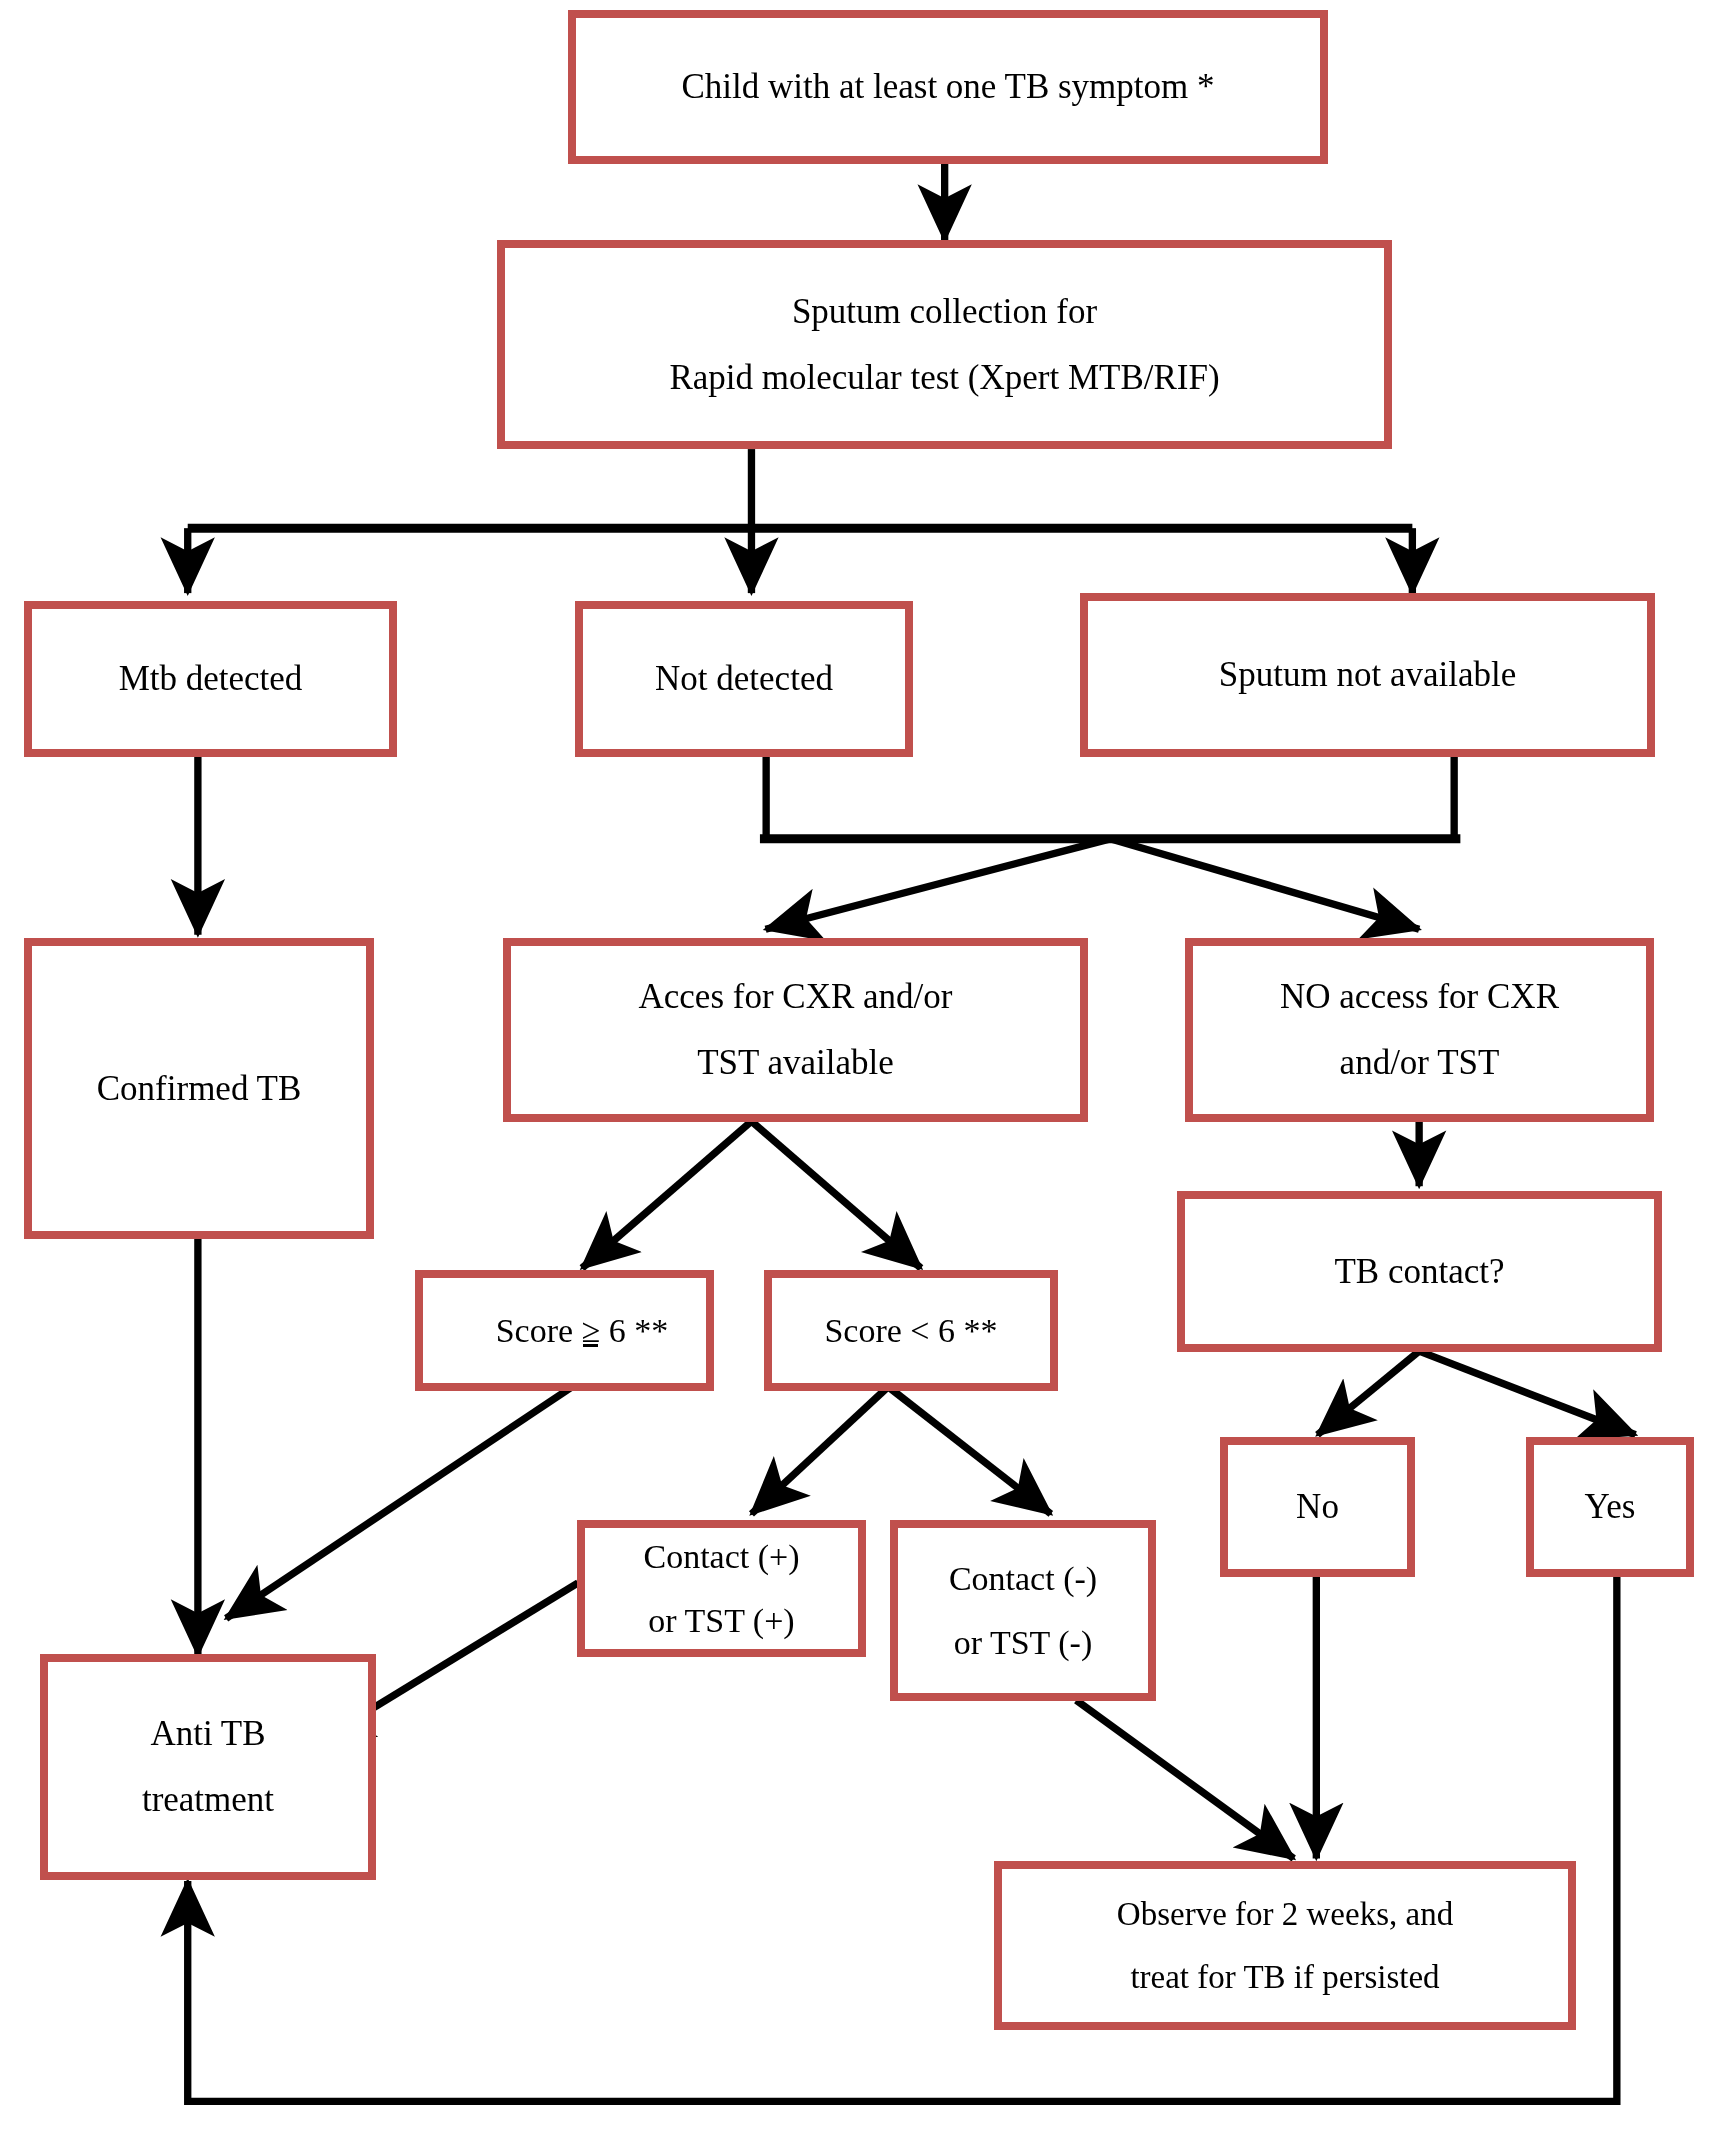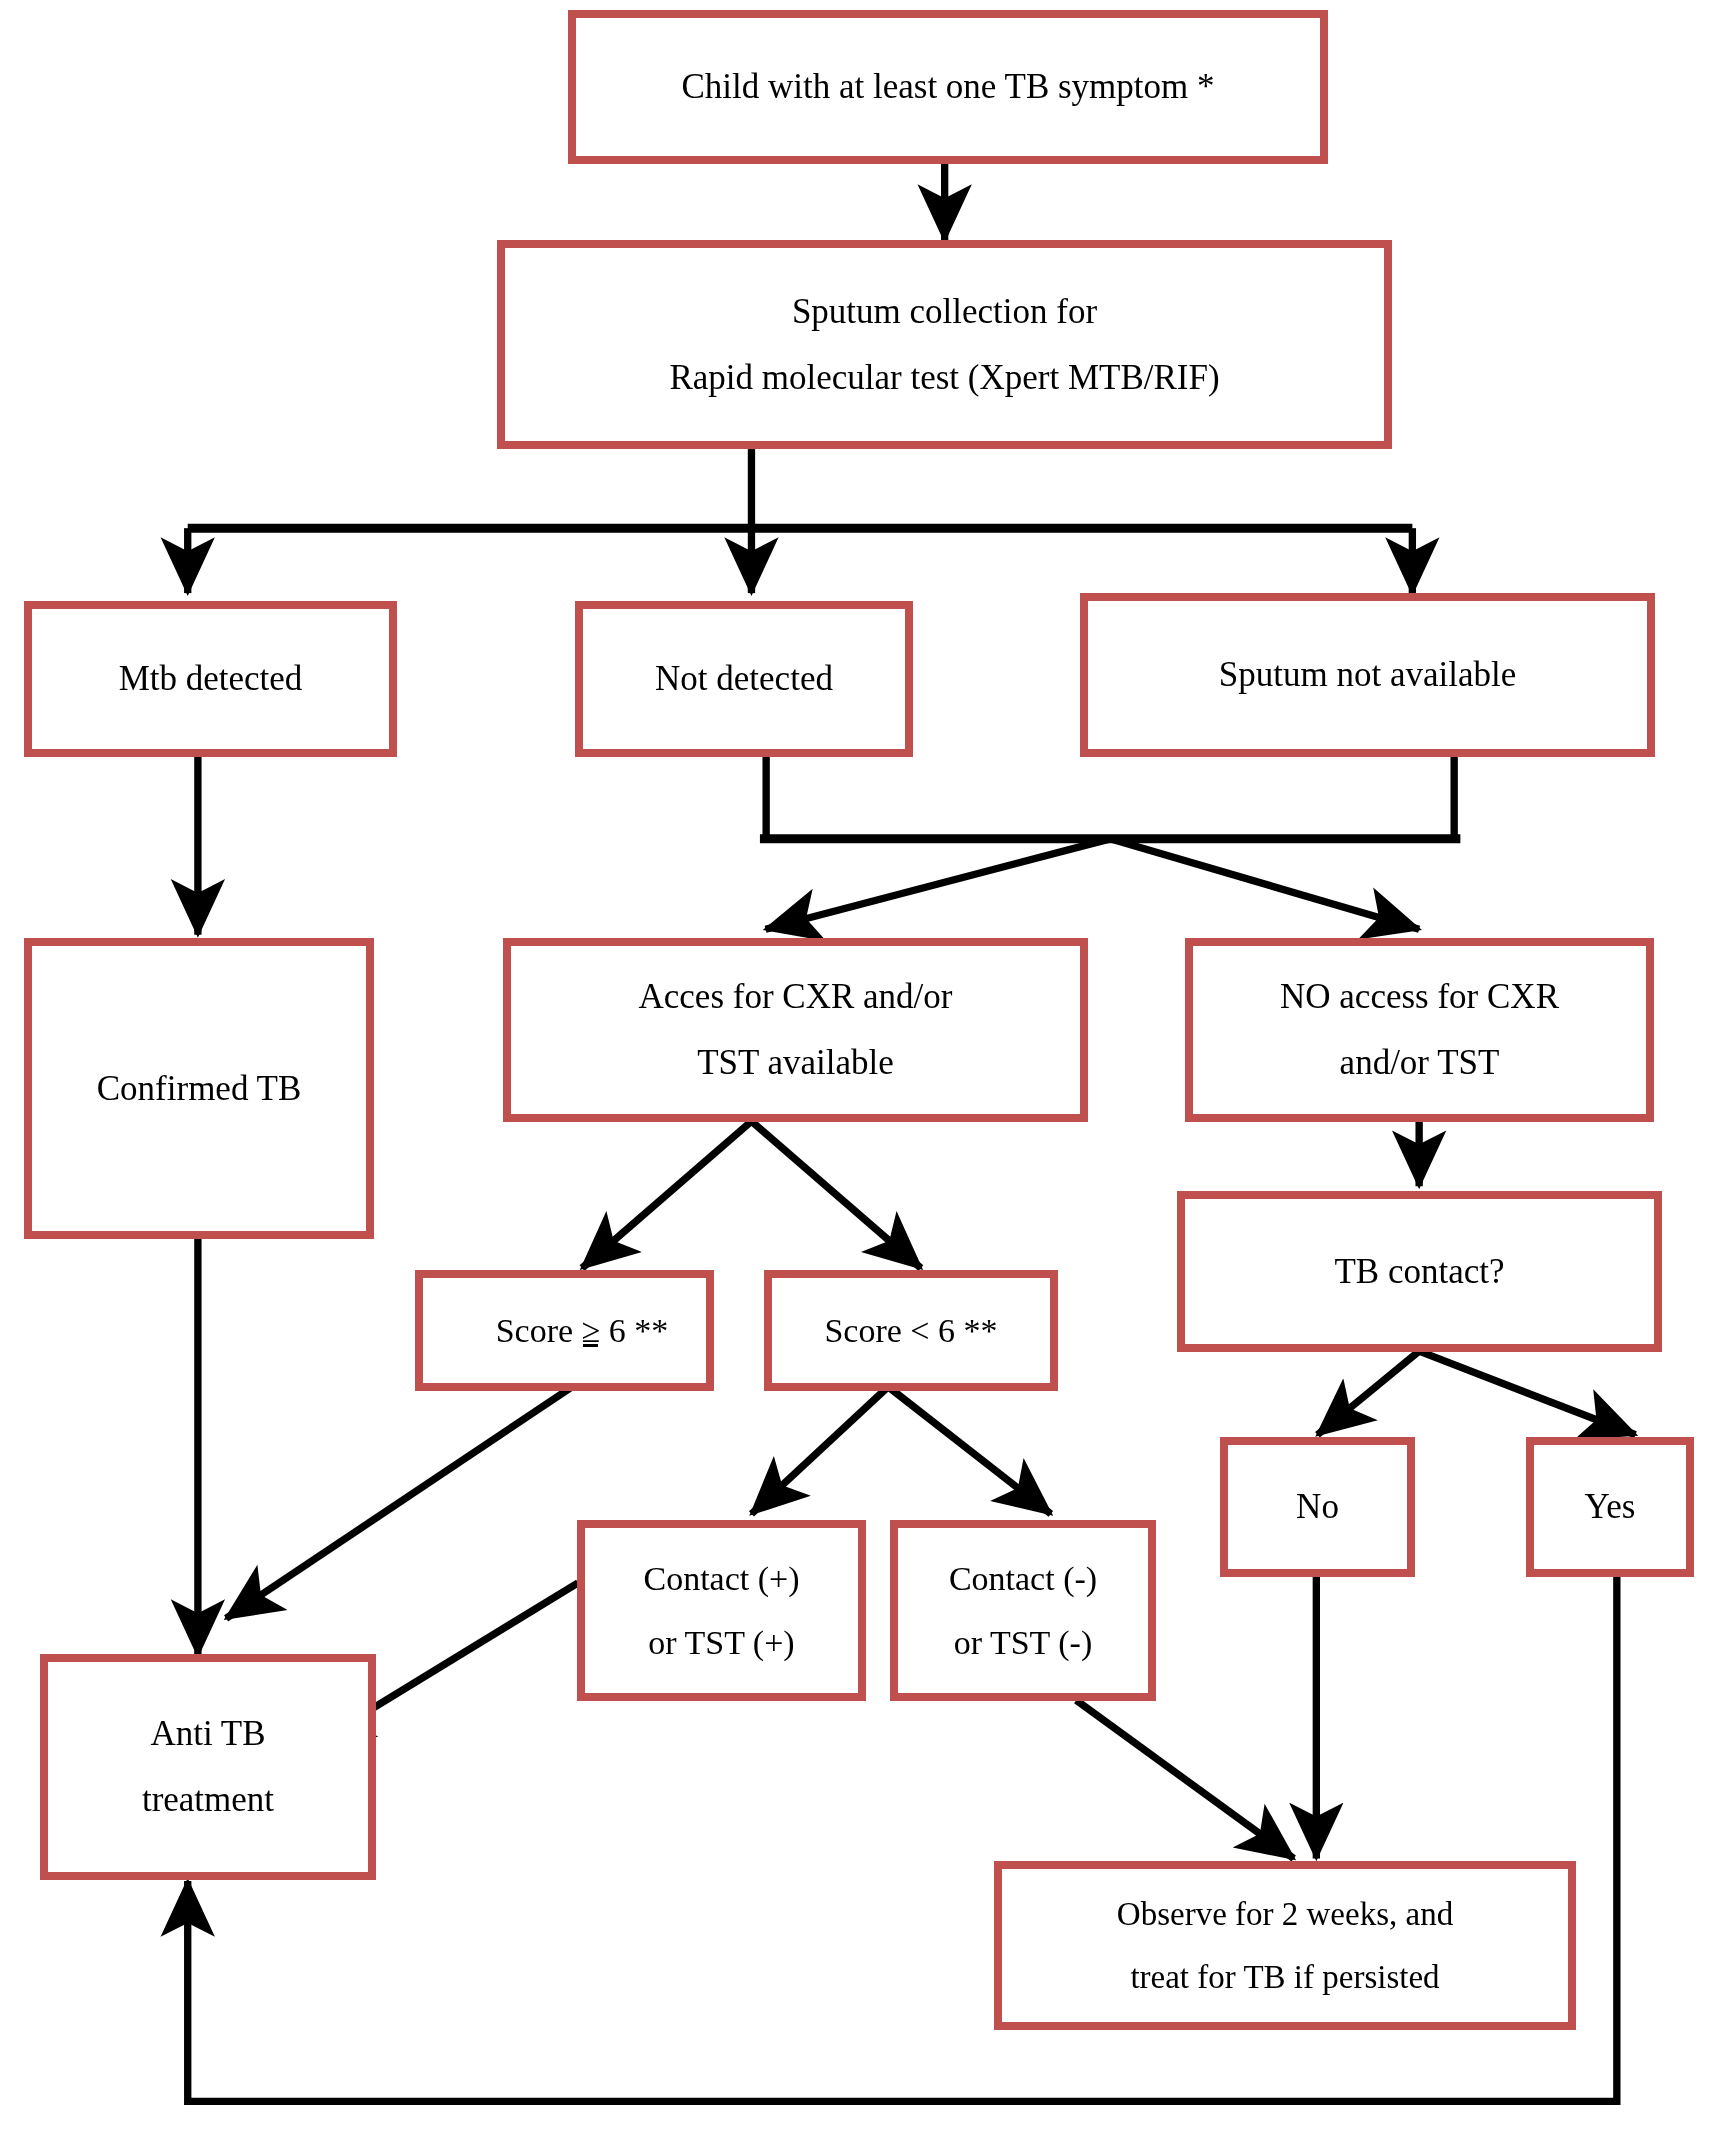"Contact (+)" div.node { height: 181px -> 137px }
